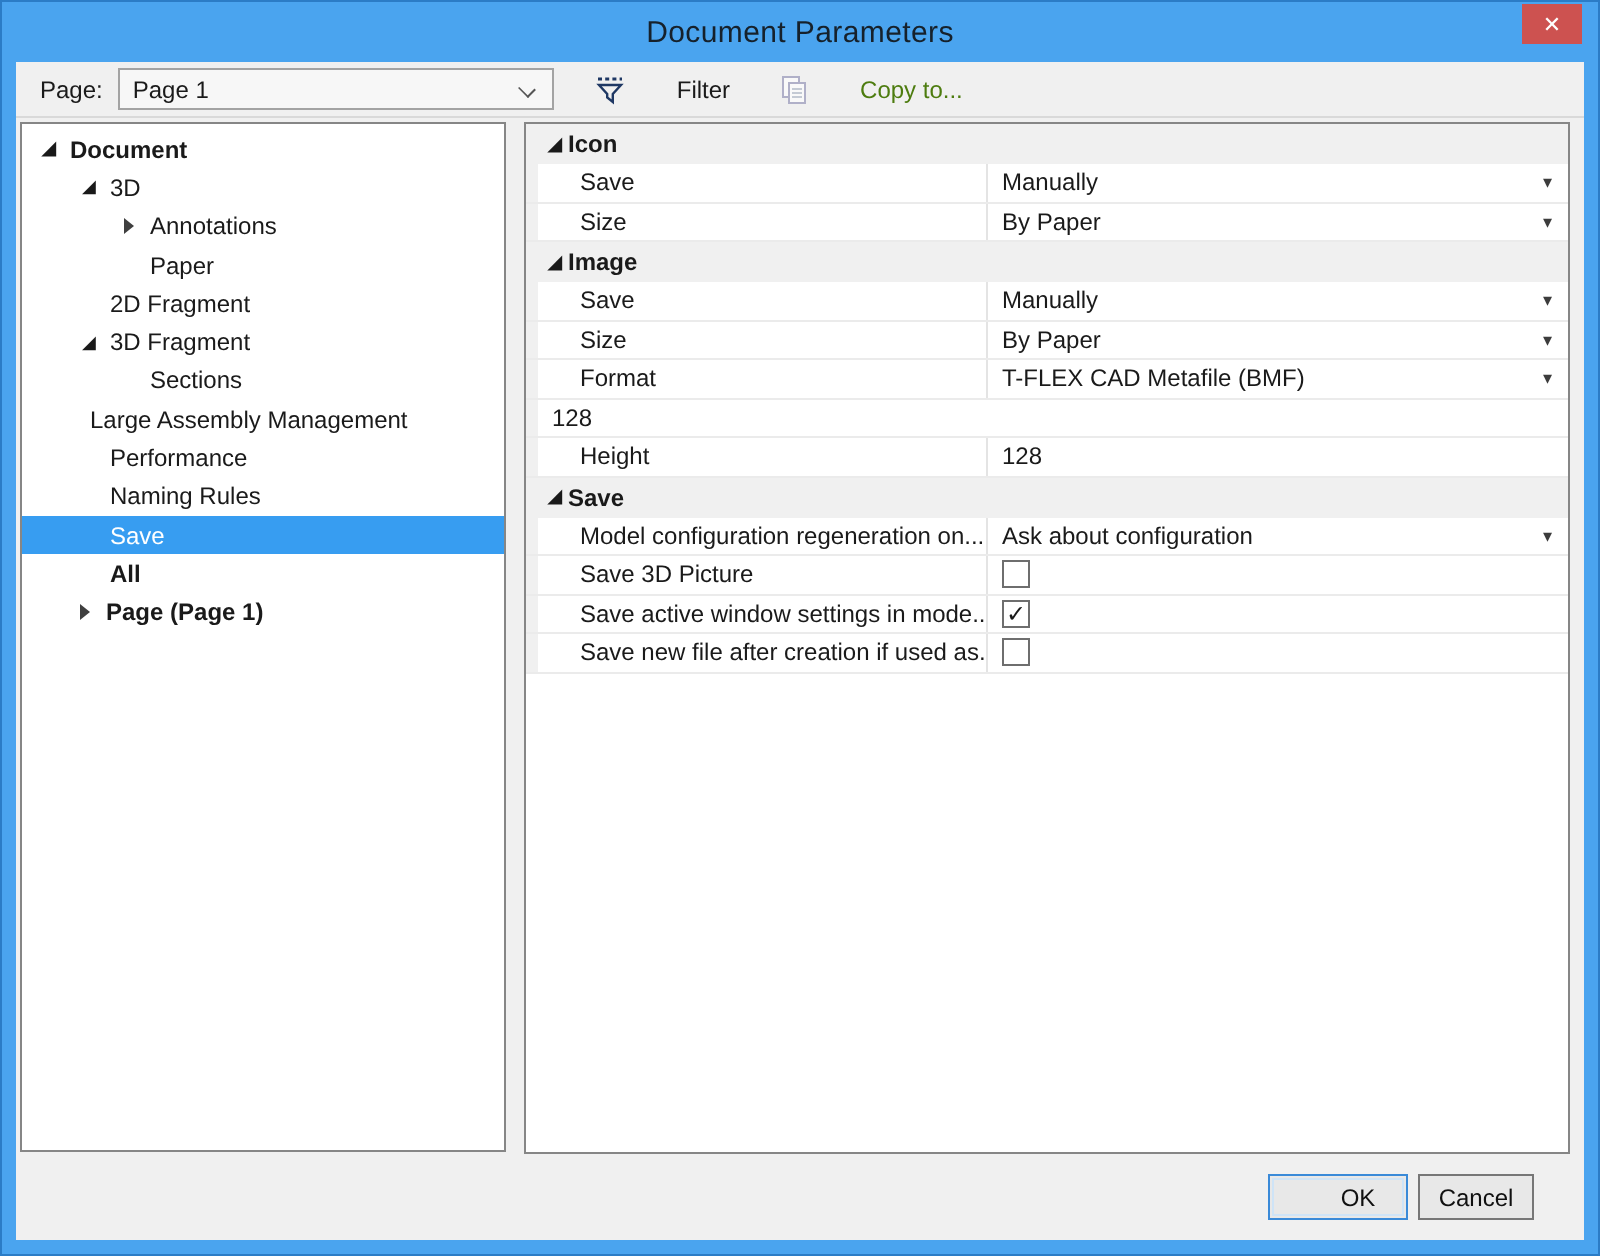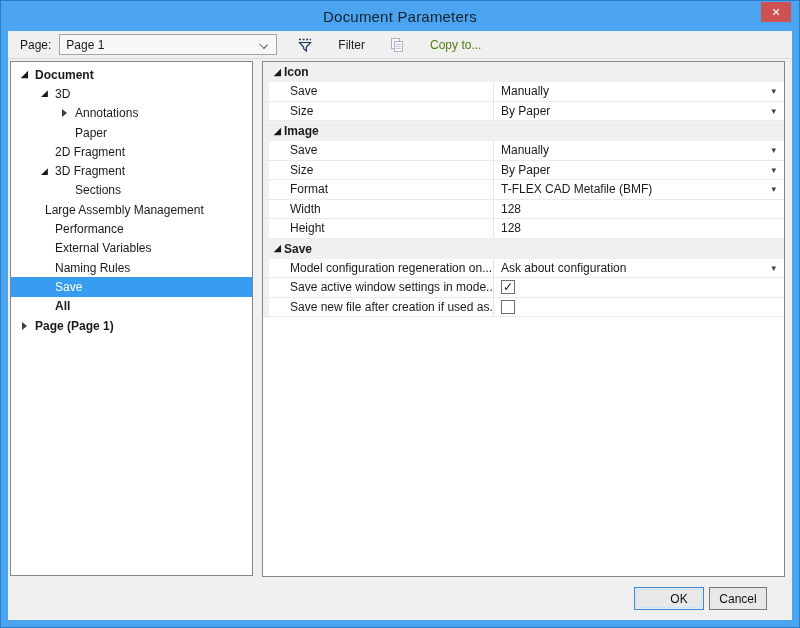"Width" div.pname { html: <div> <span>Width</span> </div> -> none }
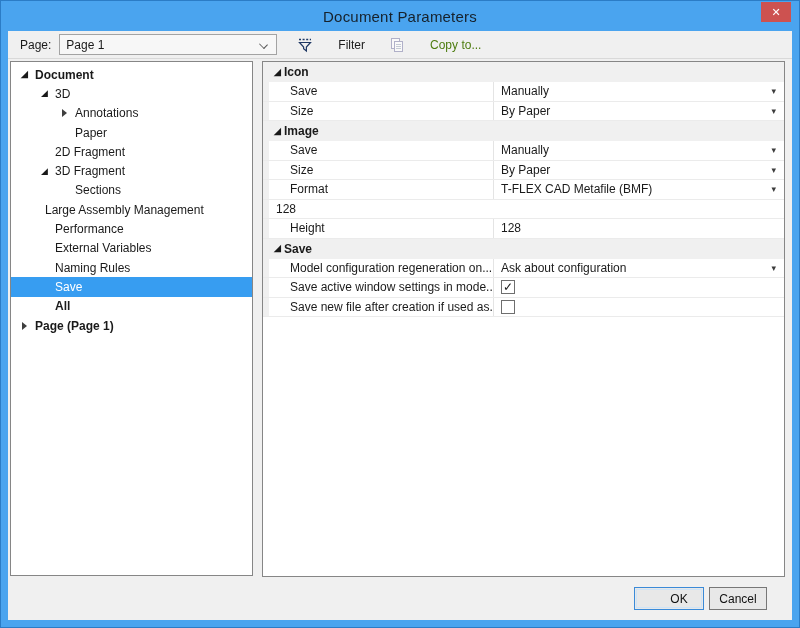"External Variables" div.tree-row { html: <div> <span></span> <span>External Variables</span> </div> -> none }
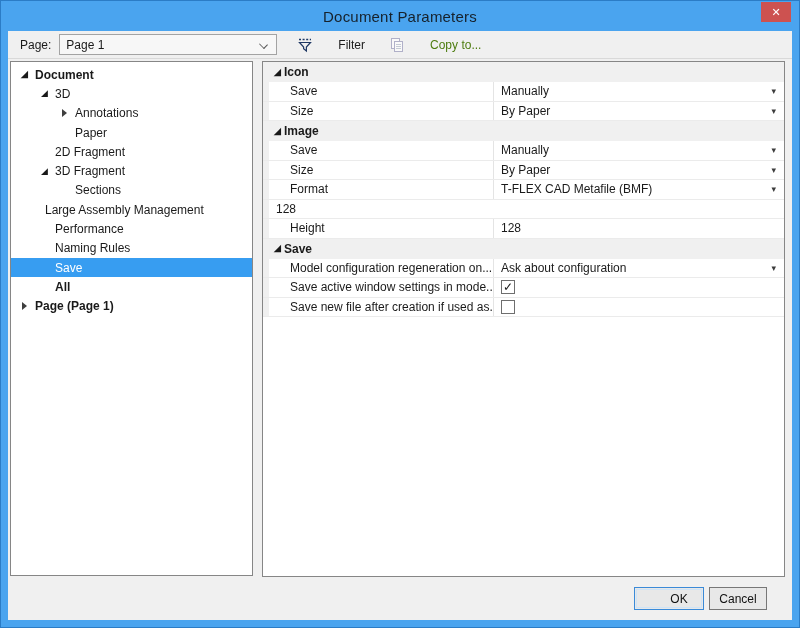"Save 3D Picture" div.prop-row { html: none -> <div> <span></span> <div> <span>Save 3D Picture</span> </div> <div> <span></span> </div> </div> }
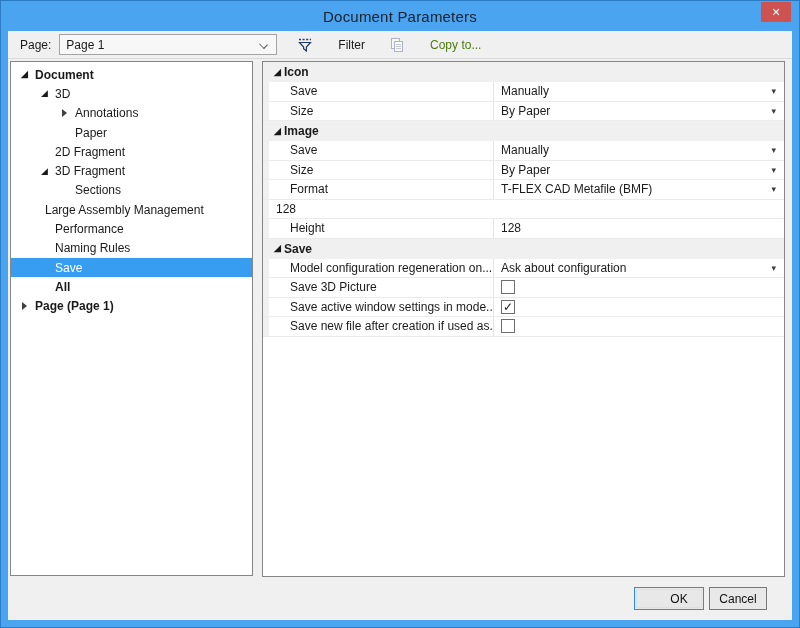"Page (Page 1)" div.tree-row { margin-left: none -> 18px }
